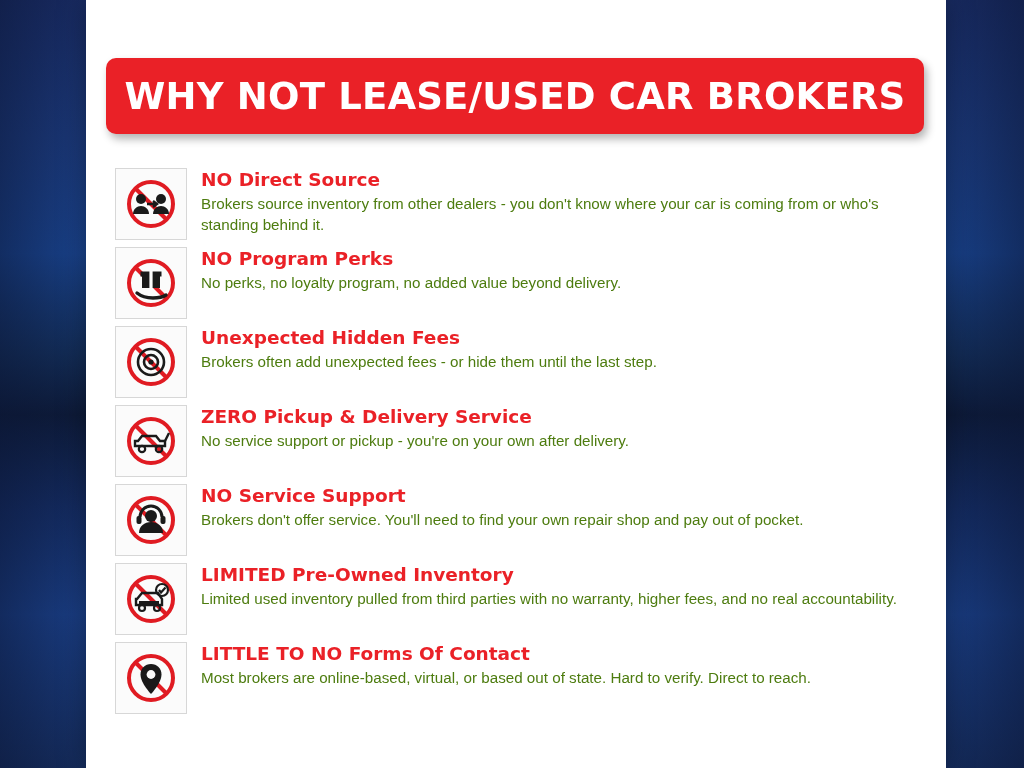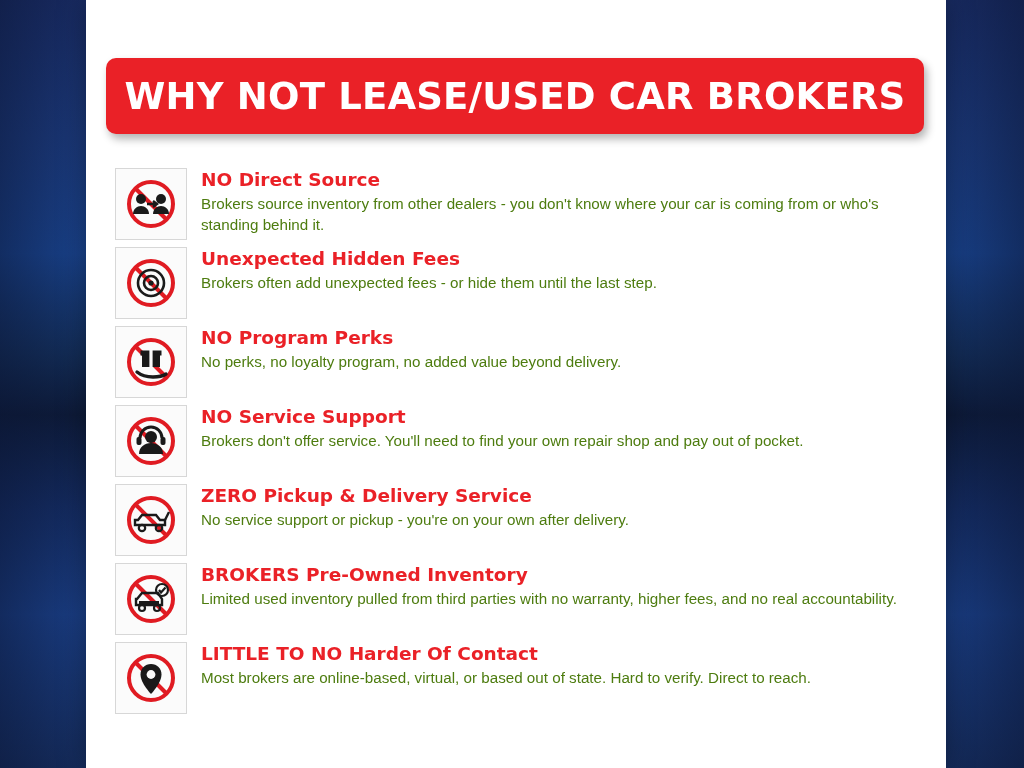"Unexpected Hidden Fees" div.row { order: before "NO Program Perks" -> after "NO Program Perks" }
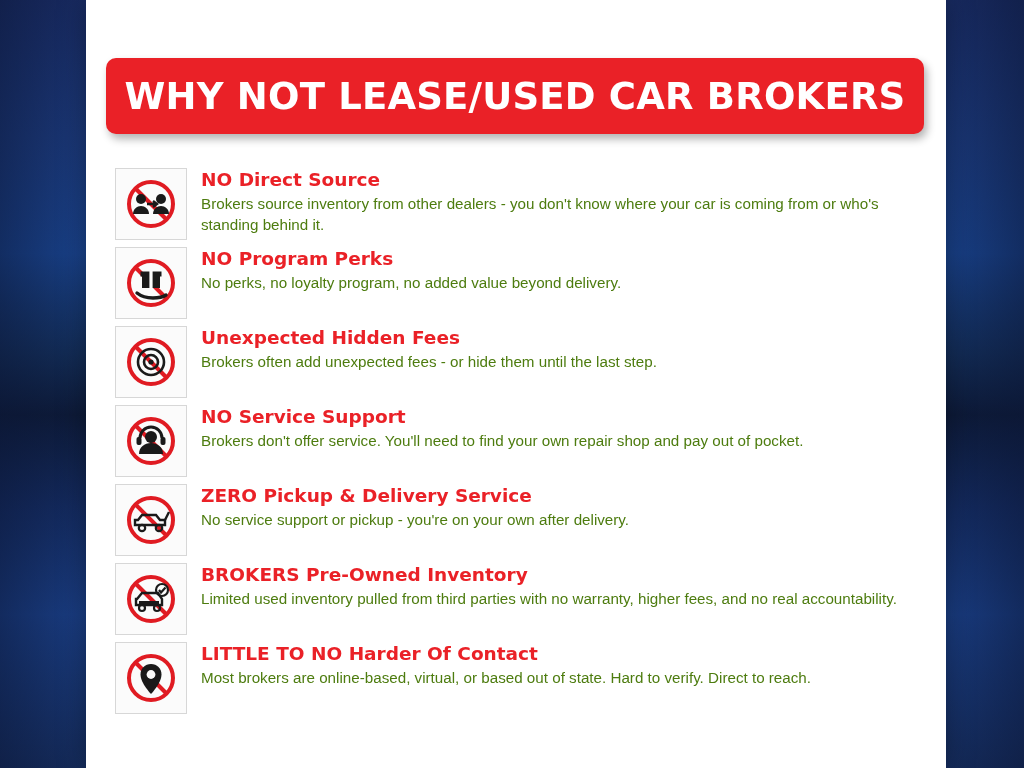"NO Service Support" div.row { order: before "ZERO Pickup & Delivery Service" -> after "ZERO Pickup & Delivery Service" }
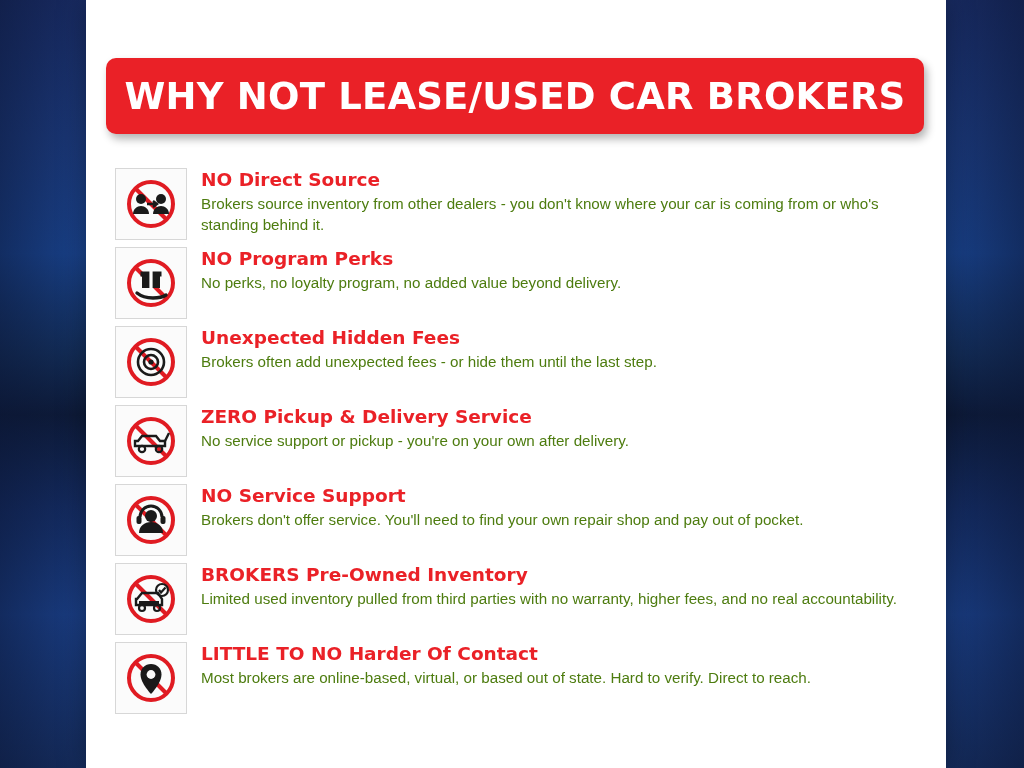"BROKERS Pre-Owned Inventory" p.row-title { text: BROKERS -> LIMITED }
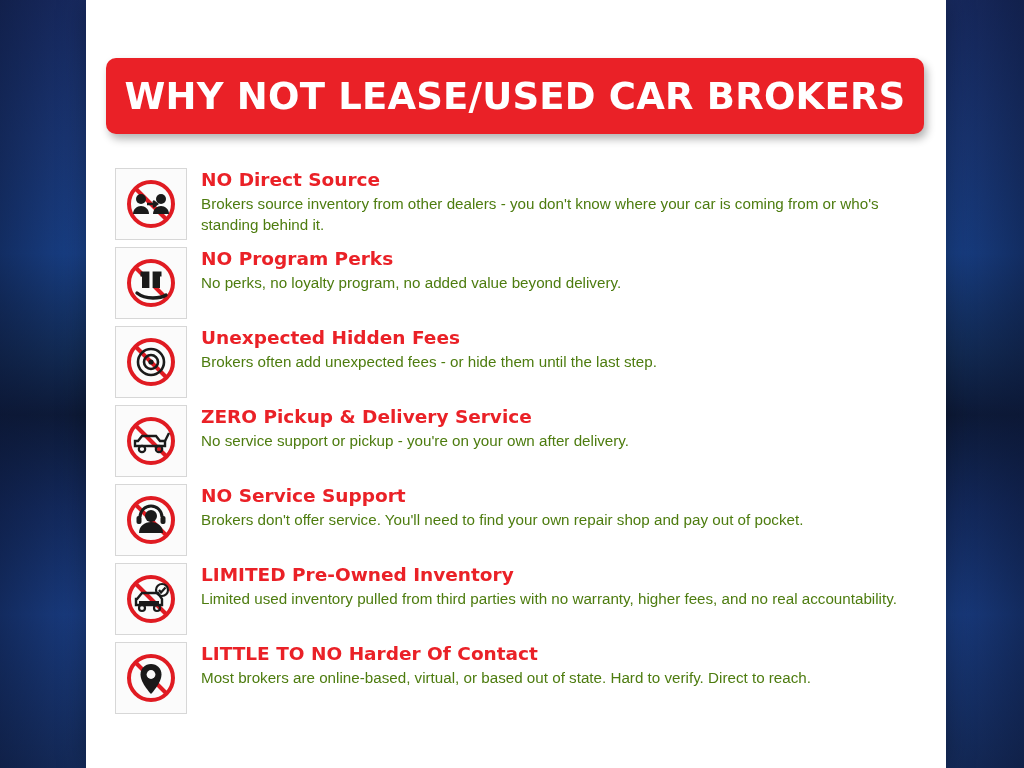"LITTLE TO NO Harder Of" p.row-title { text: Harder -> Forms }
